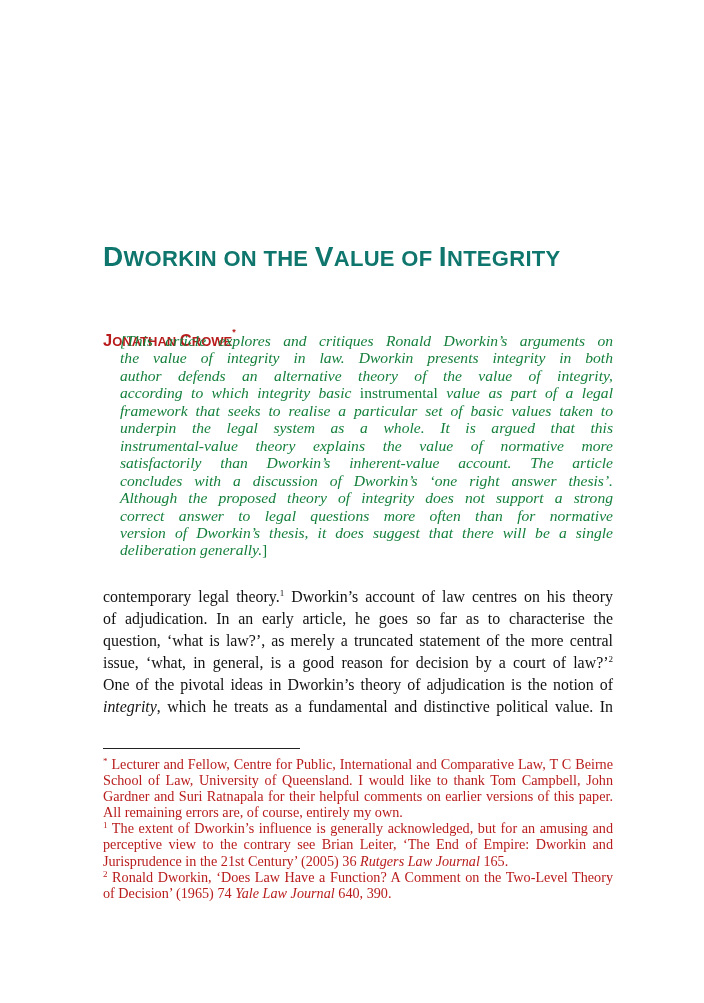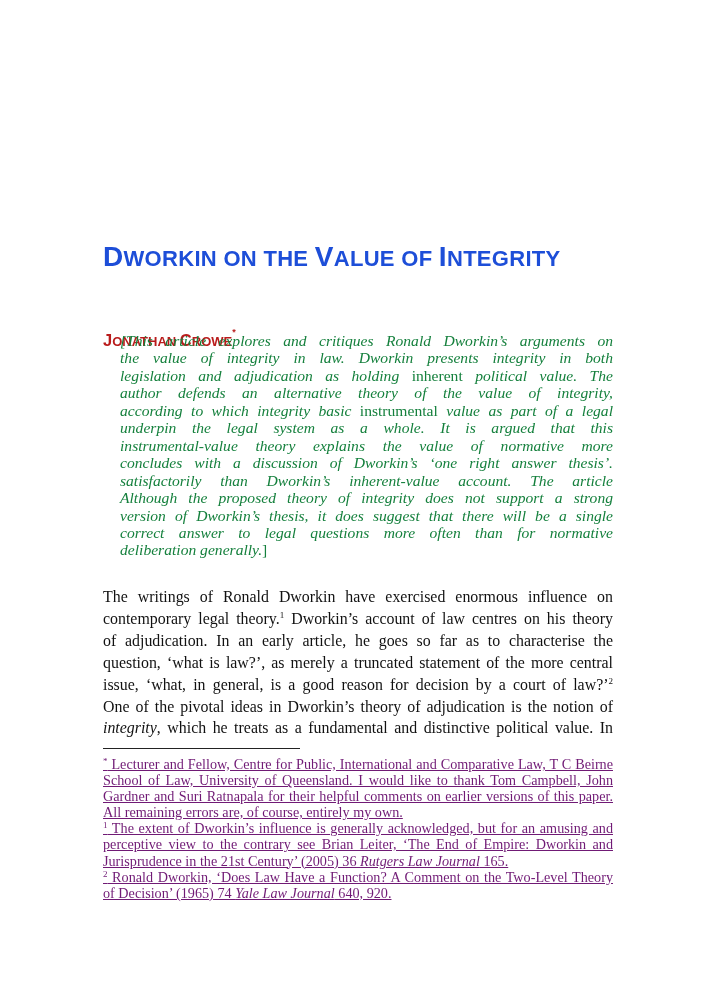"DWORKIN ON THE VALUE OF" .title { color: #1d4ed8 -> #0f766e }
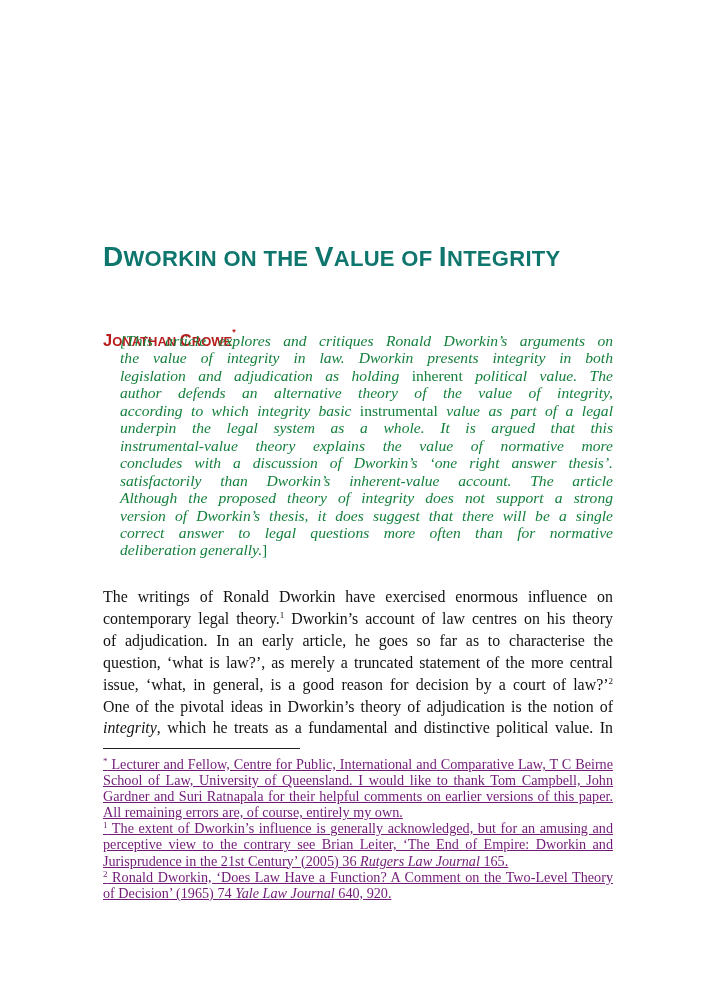"legislation and adjudication as holding" span.abs-line { html: <span><span>legislation and adjudication as holding </span><span>inherent</span><span> political value. The</span></span> -> none }
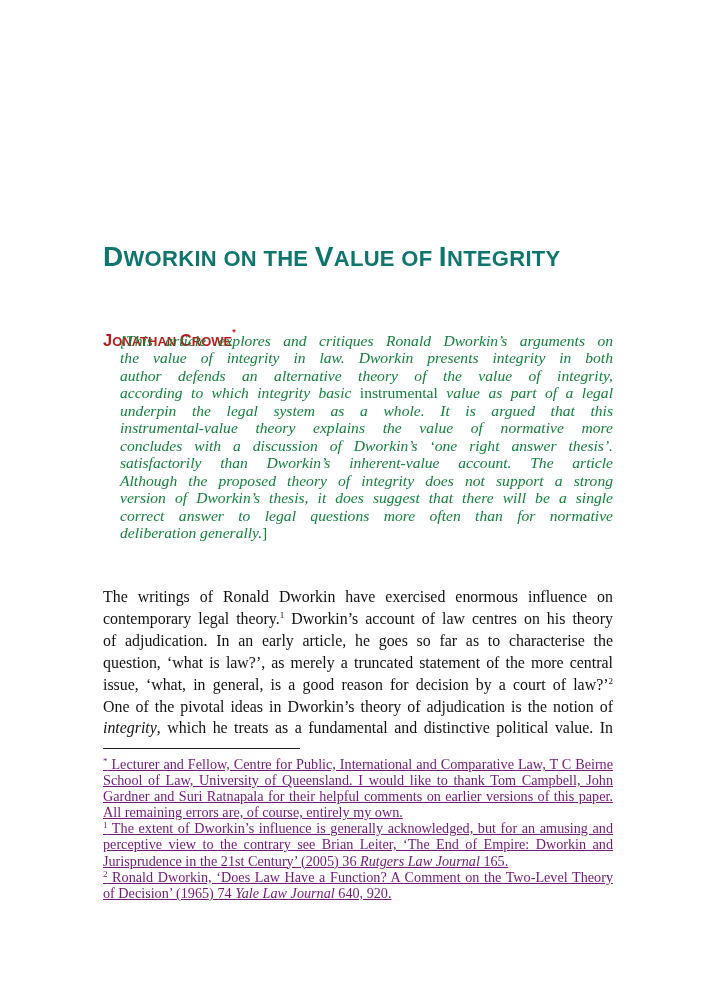"framework that seeks to realise" span.abs-line { html: none -> <span>framework that seeks to realise a particular set of basic values taken to</span> }
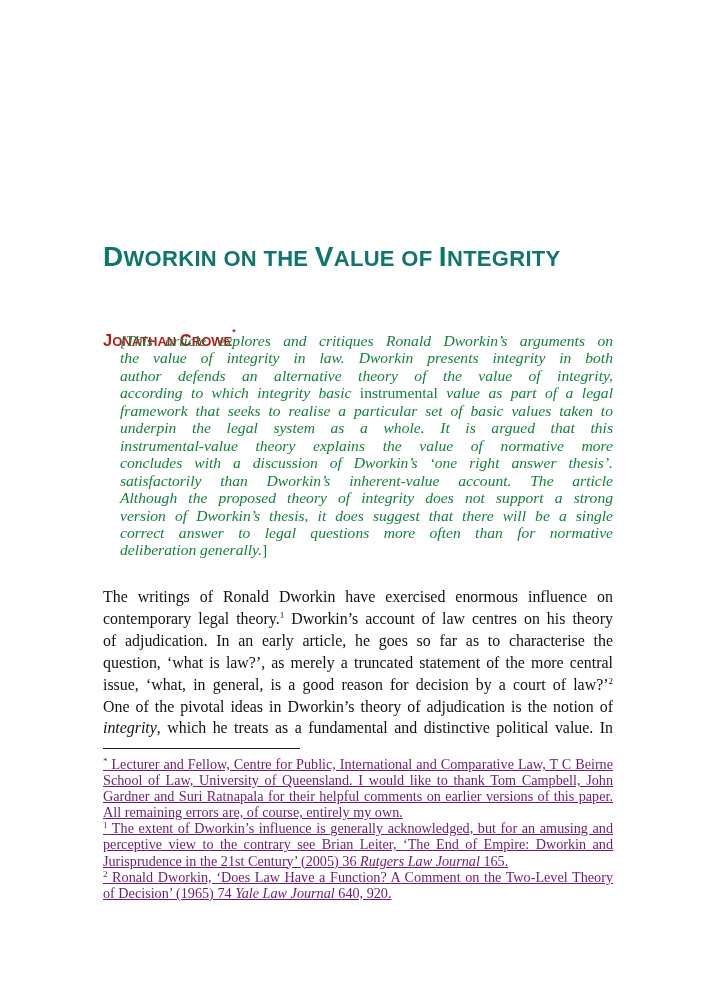"concludes with a discussion of" span.abs-line { order: before "satisfactorily than Dworkin’s" -> after "satisfactorily than Dworkin’s" }
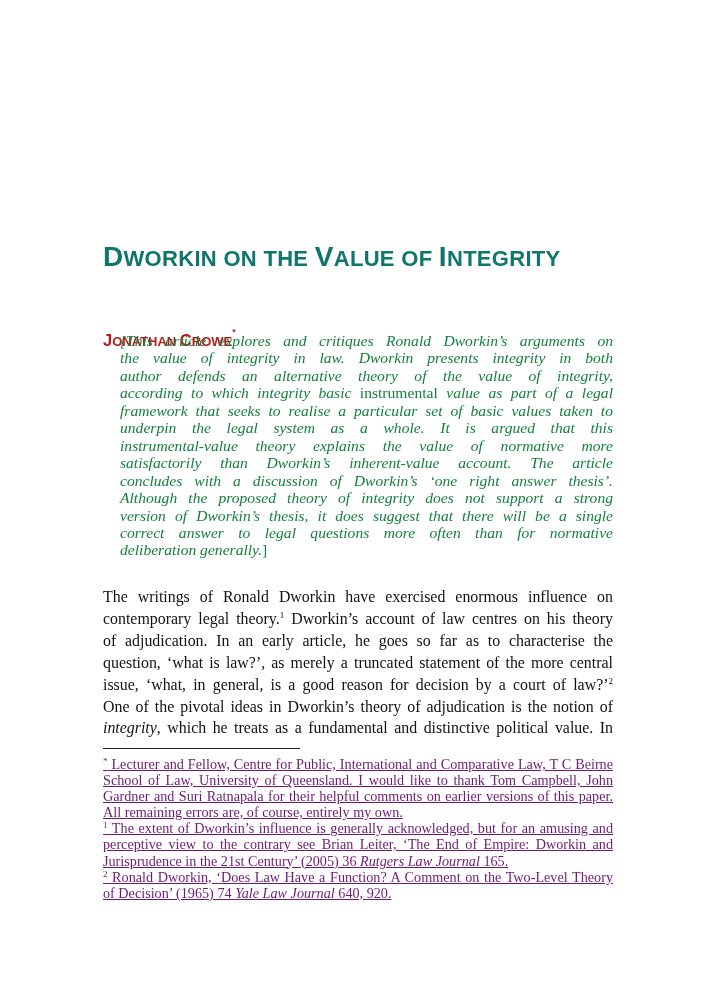"version of Dworkin’s thesis, it" span.abs-line { order: before "correct answer to legal questions" -> after "correct answer to legal questions" }
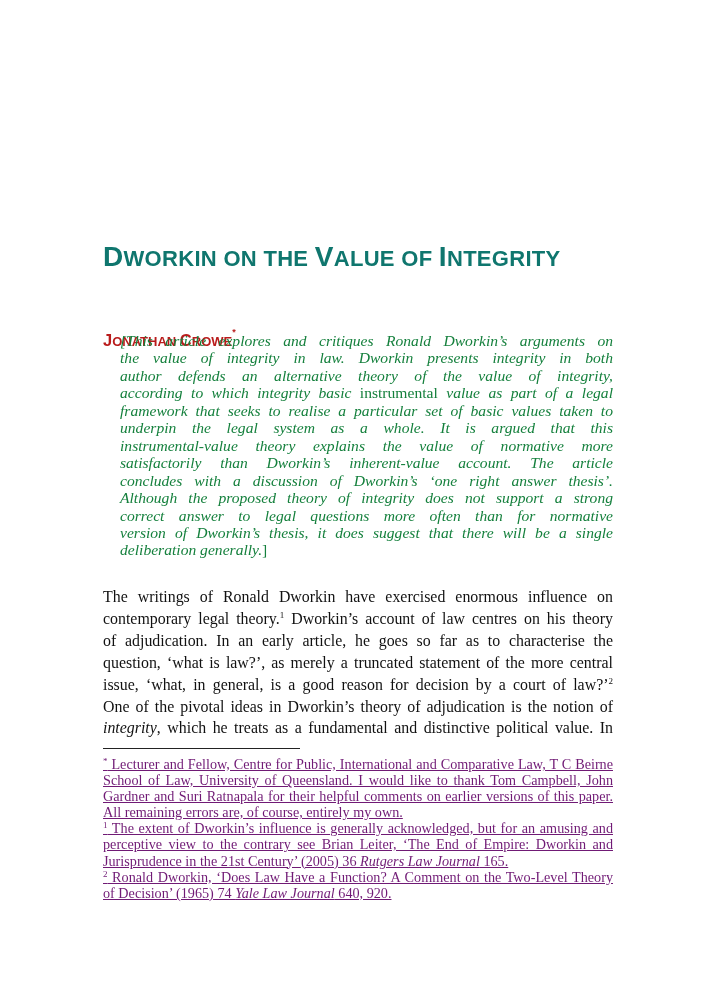"The writings of Ronald Dworkin" span.body-line { html: <span>The writings of Ronald Dworkin have exercised enormous influence on</span> -> none }
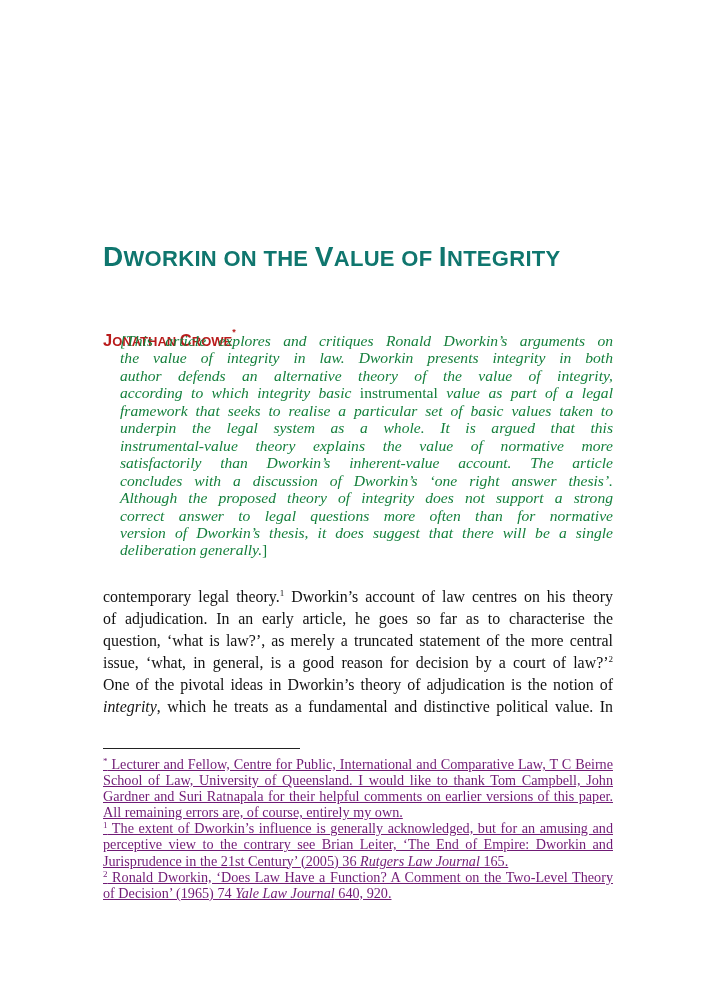"* Lecturer and Fellow, Centre" .footnotes { color: #701a75 -> #b91c1c; text-decoration: underline -> none }
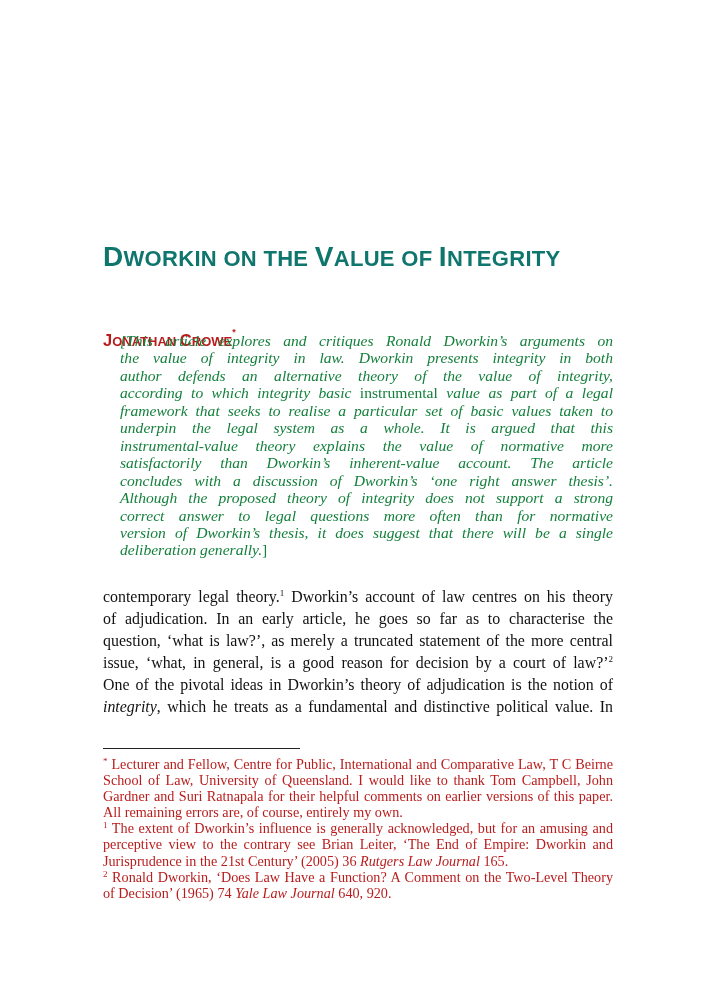"640, 920." span { text: 920 -> 390 }
